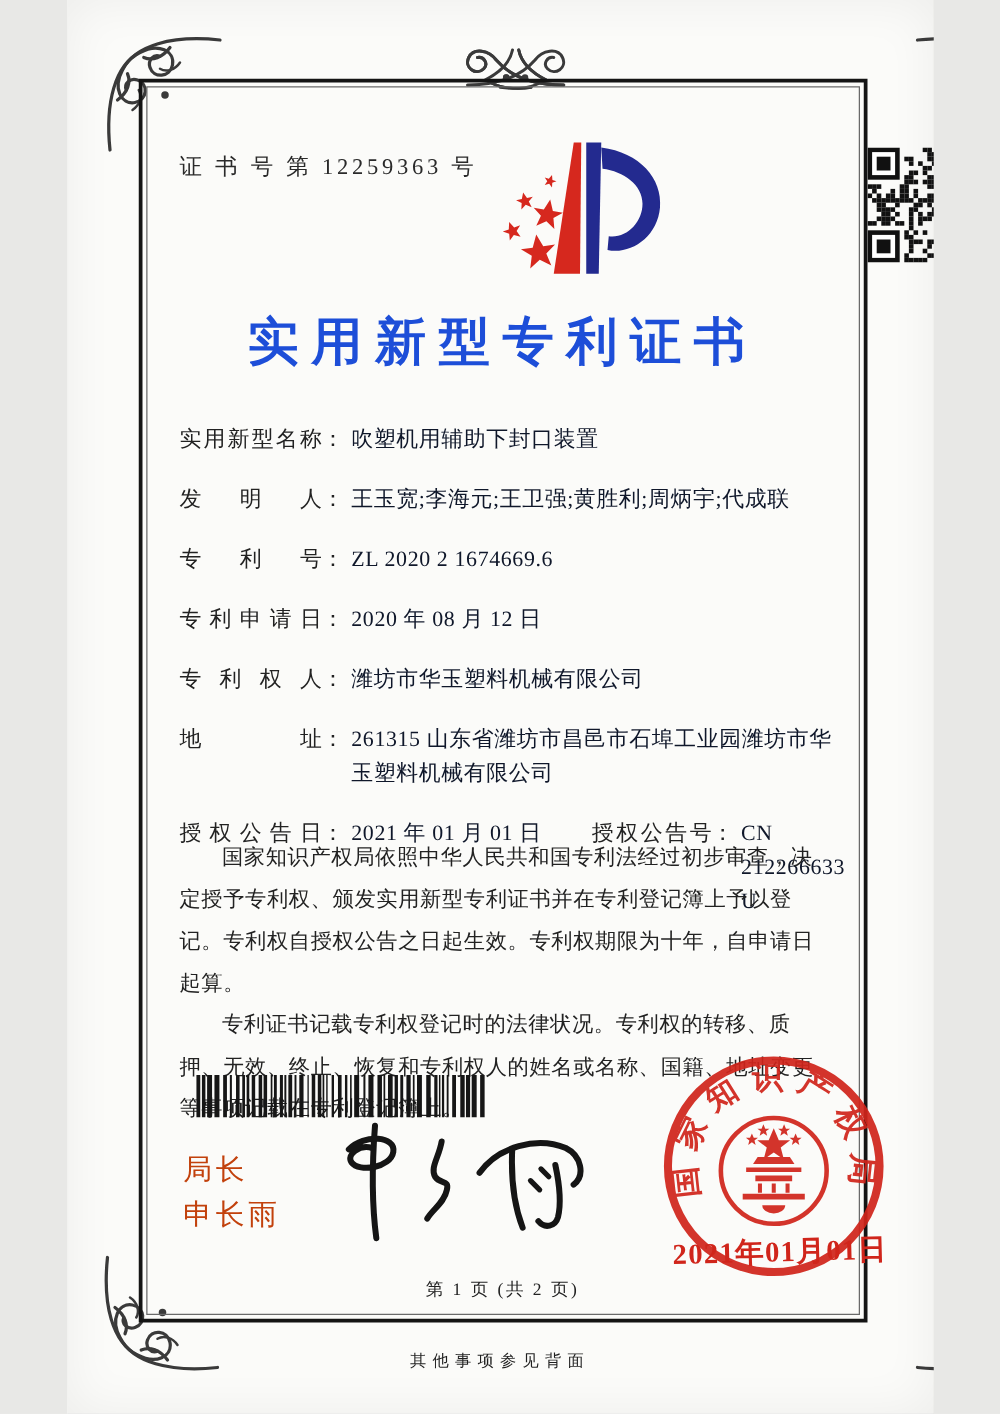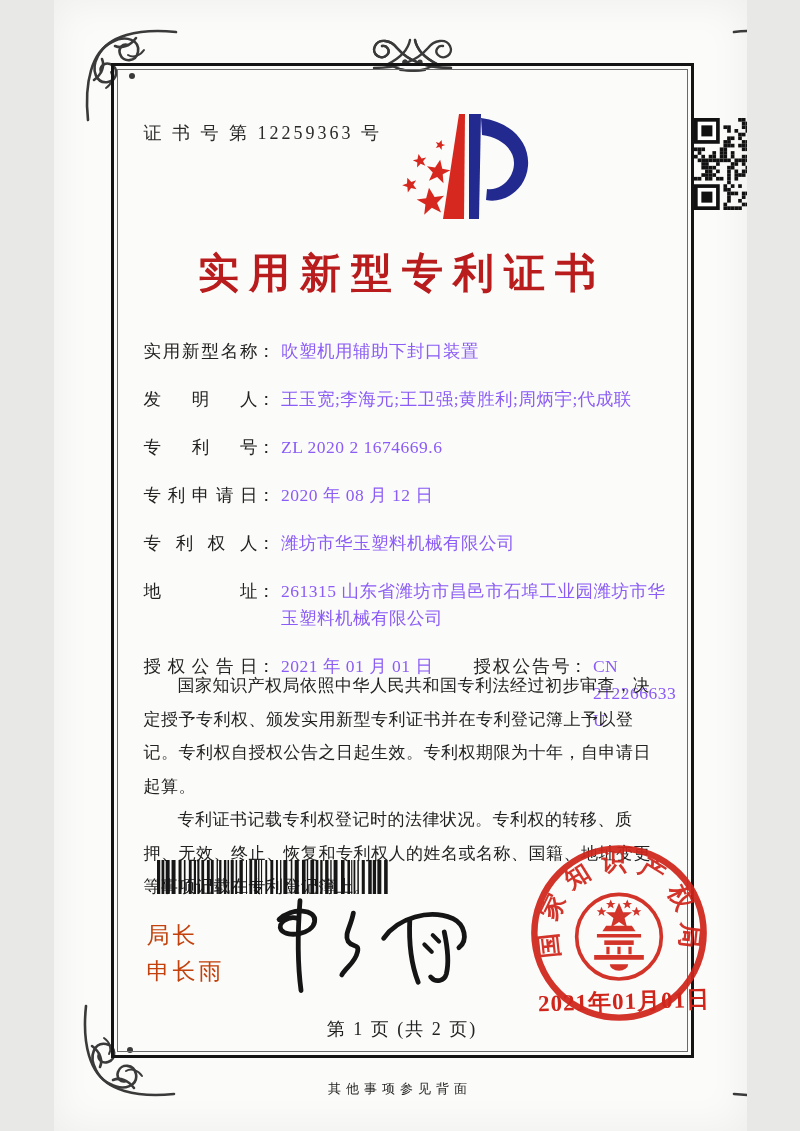"实用新型专利证书" .title { color: #b91c1c -> #1d4ed8 }
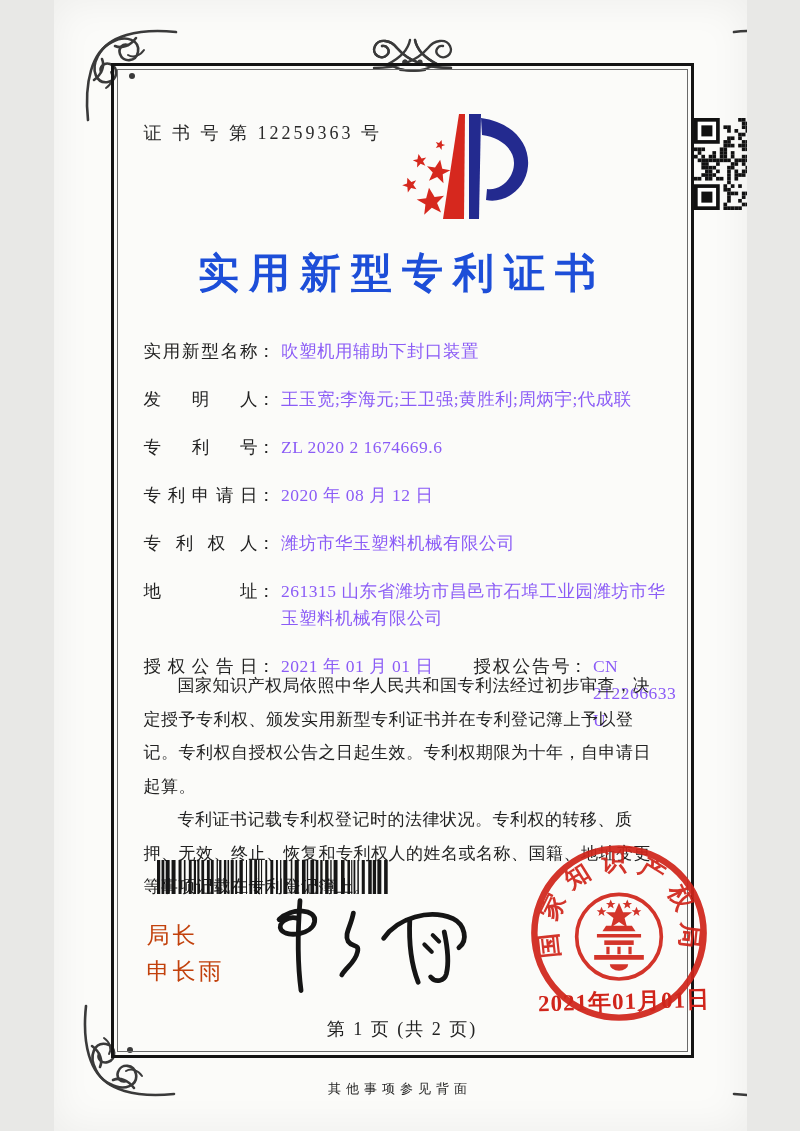"吹塑机用辅助下封口装置" .fvalue { color: #8b5cf6 -> #0f172a }
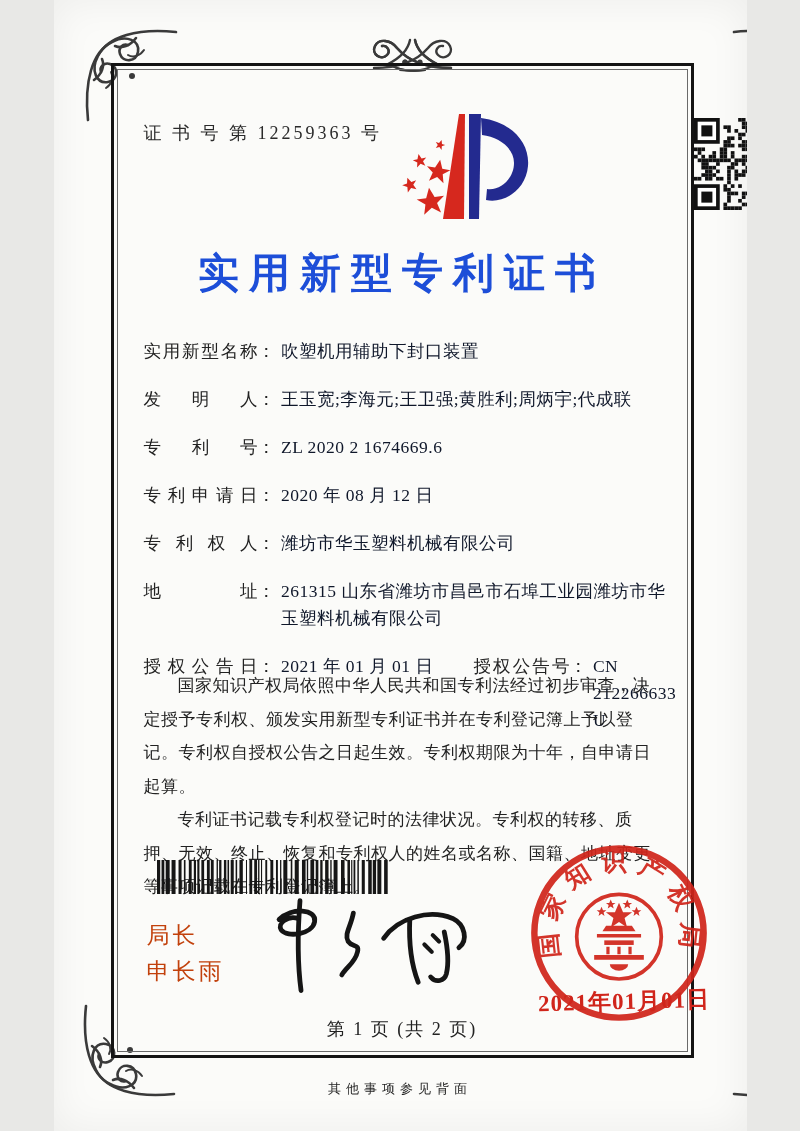"第 1 页 (共 2" .page-no { font-size: 18px -> 14px }
